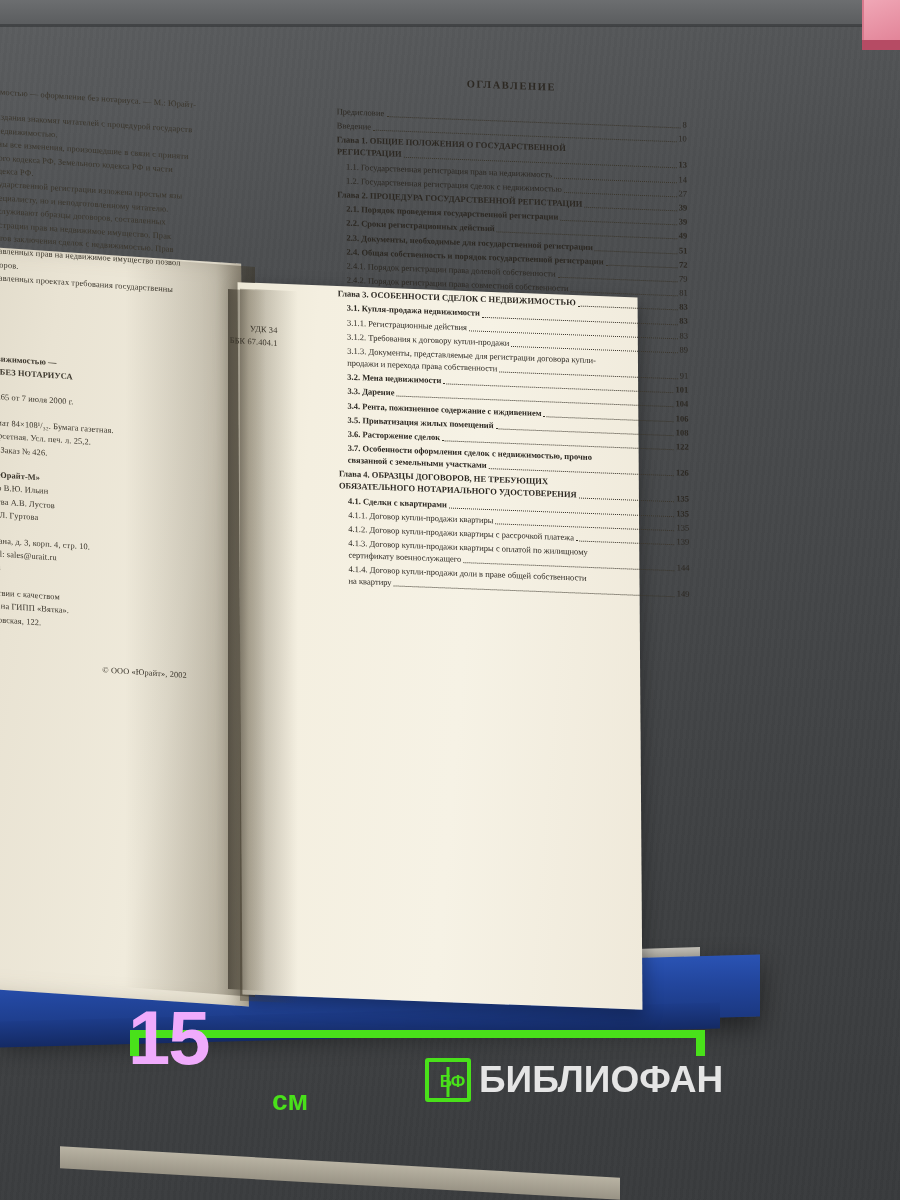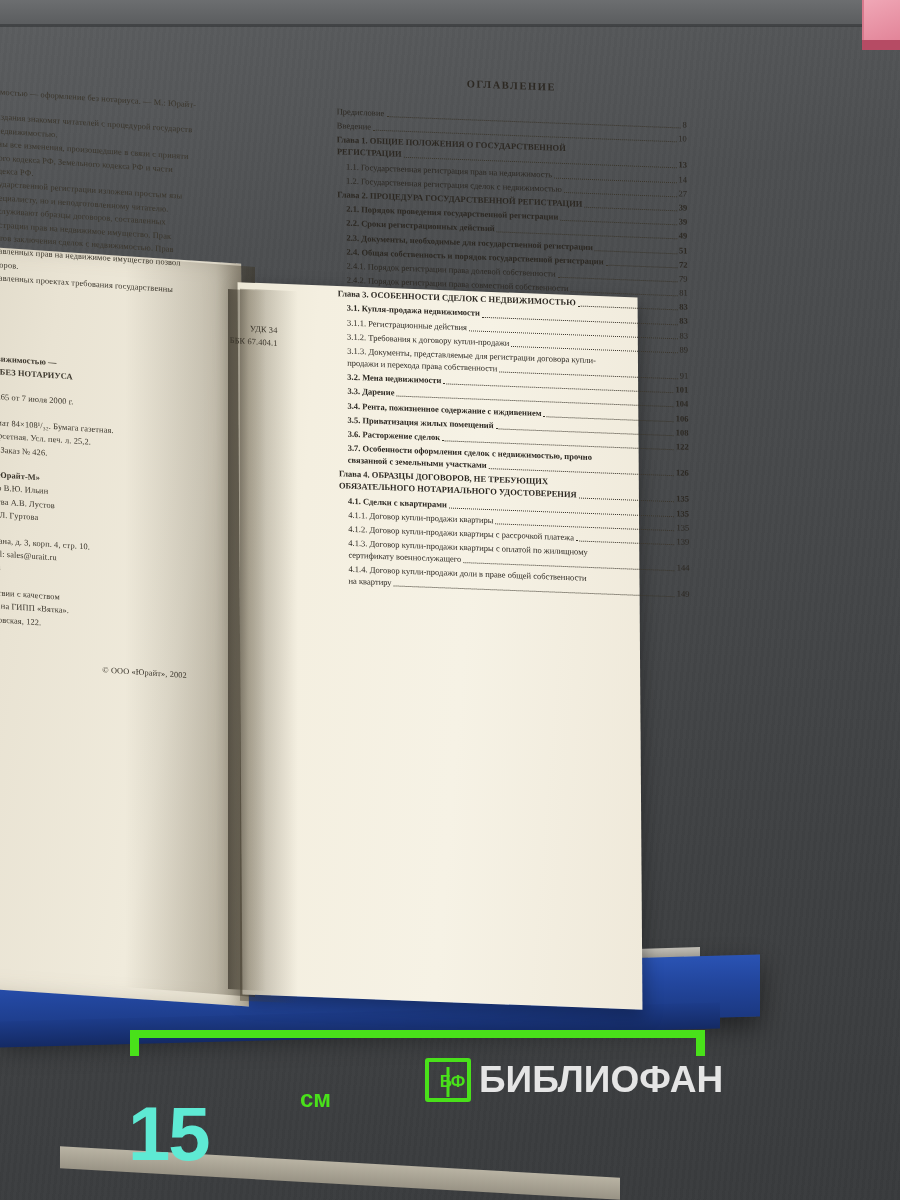"15" .ruler-num { color: #5eead4 -> #f0abfc; top: 1096px -> 1000px }
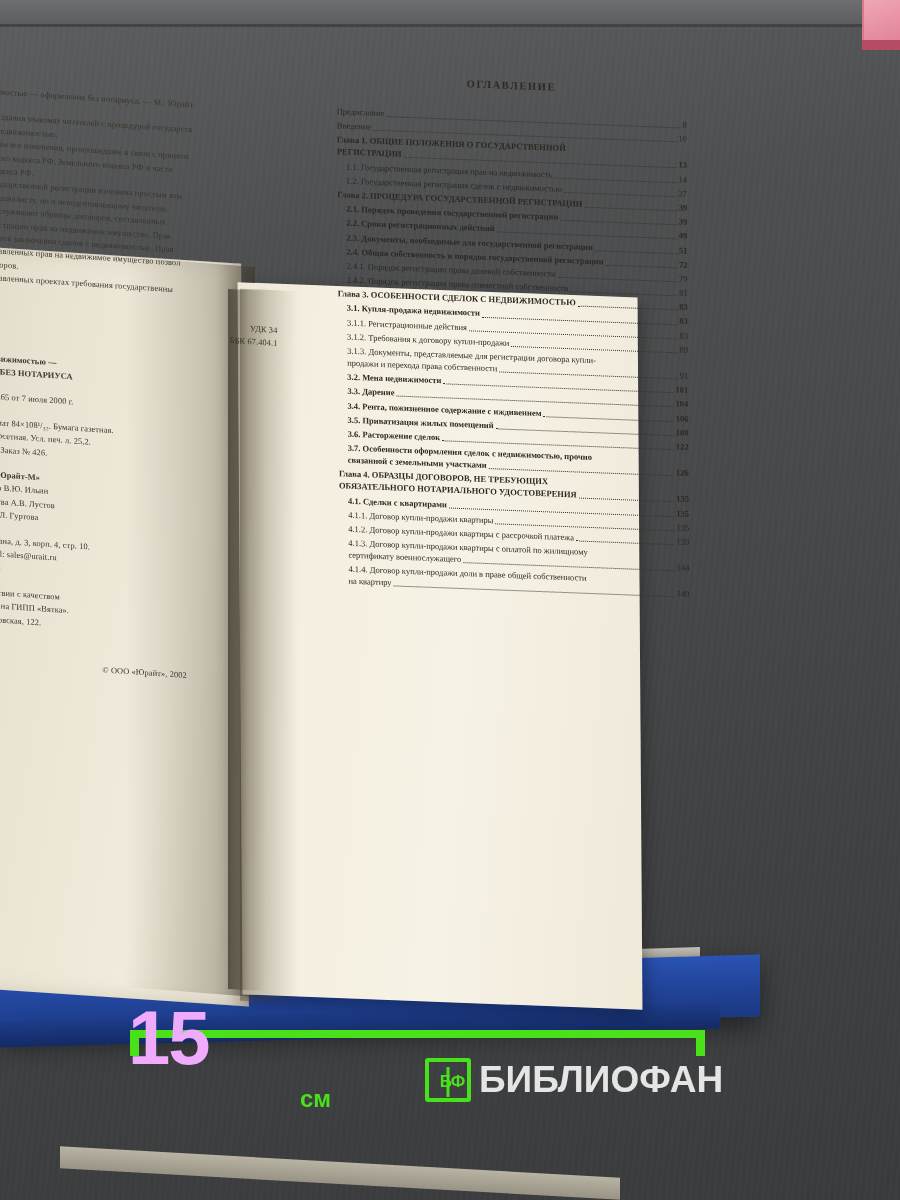"см" .ruler-unit { font-size: 24px -> 28px; margin-left: 28px -> none }
